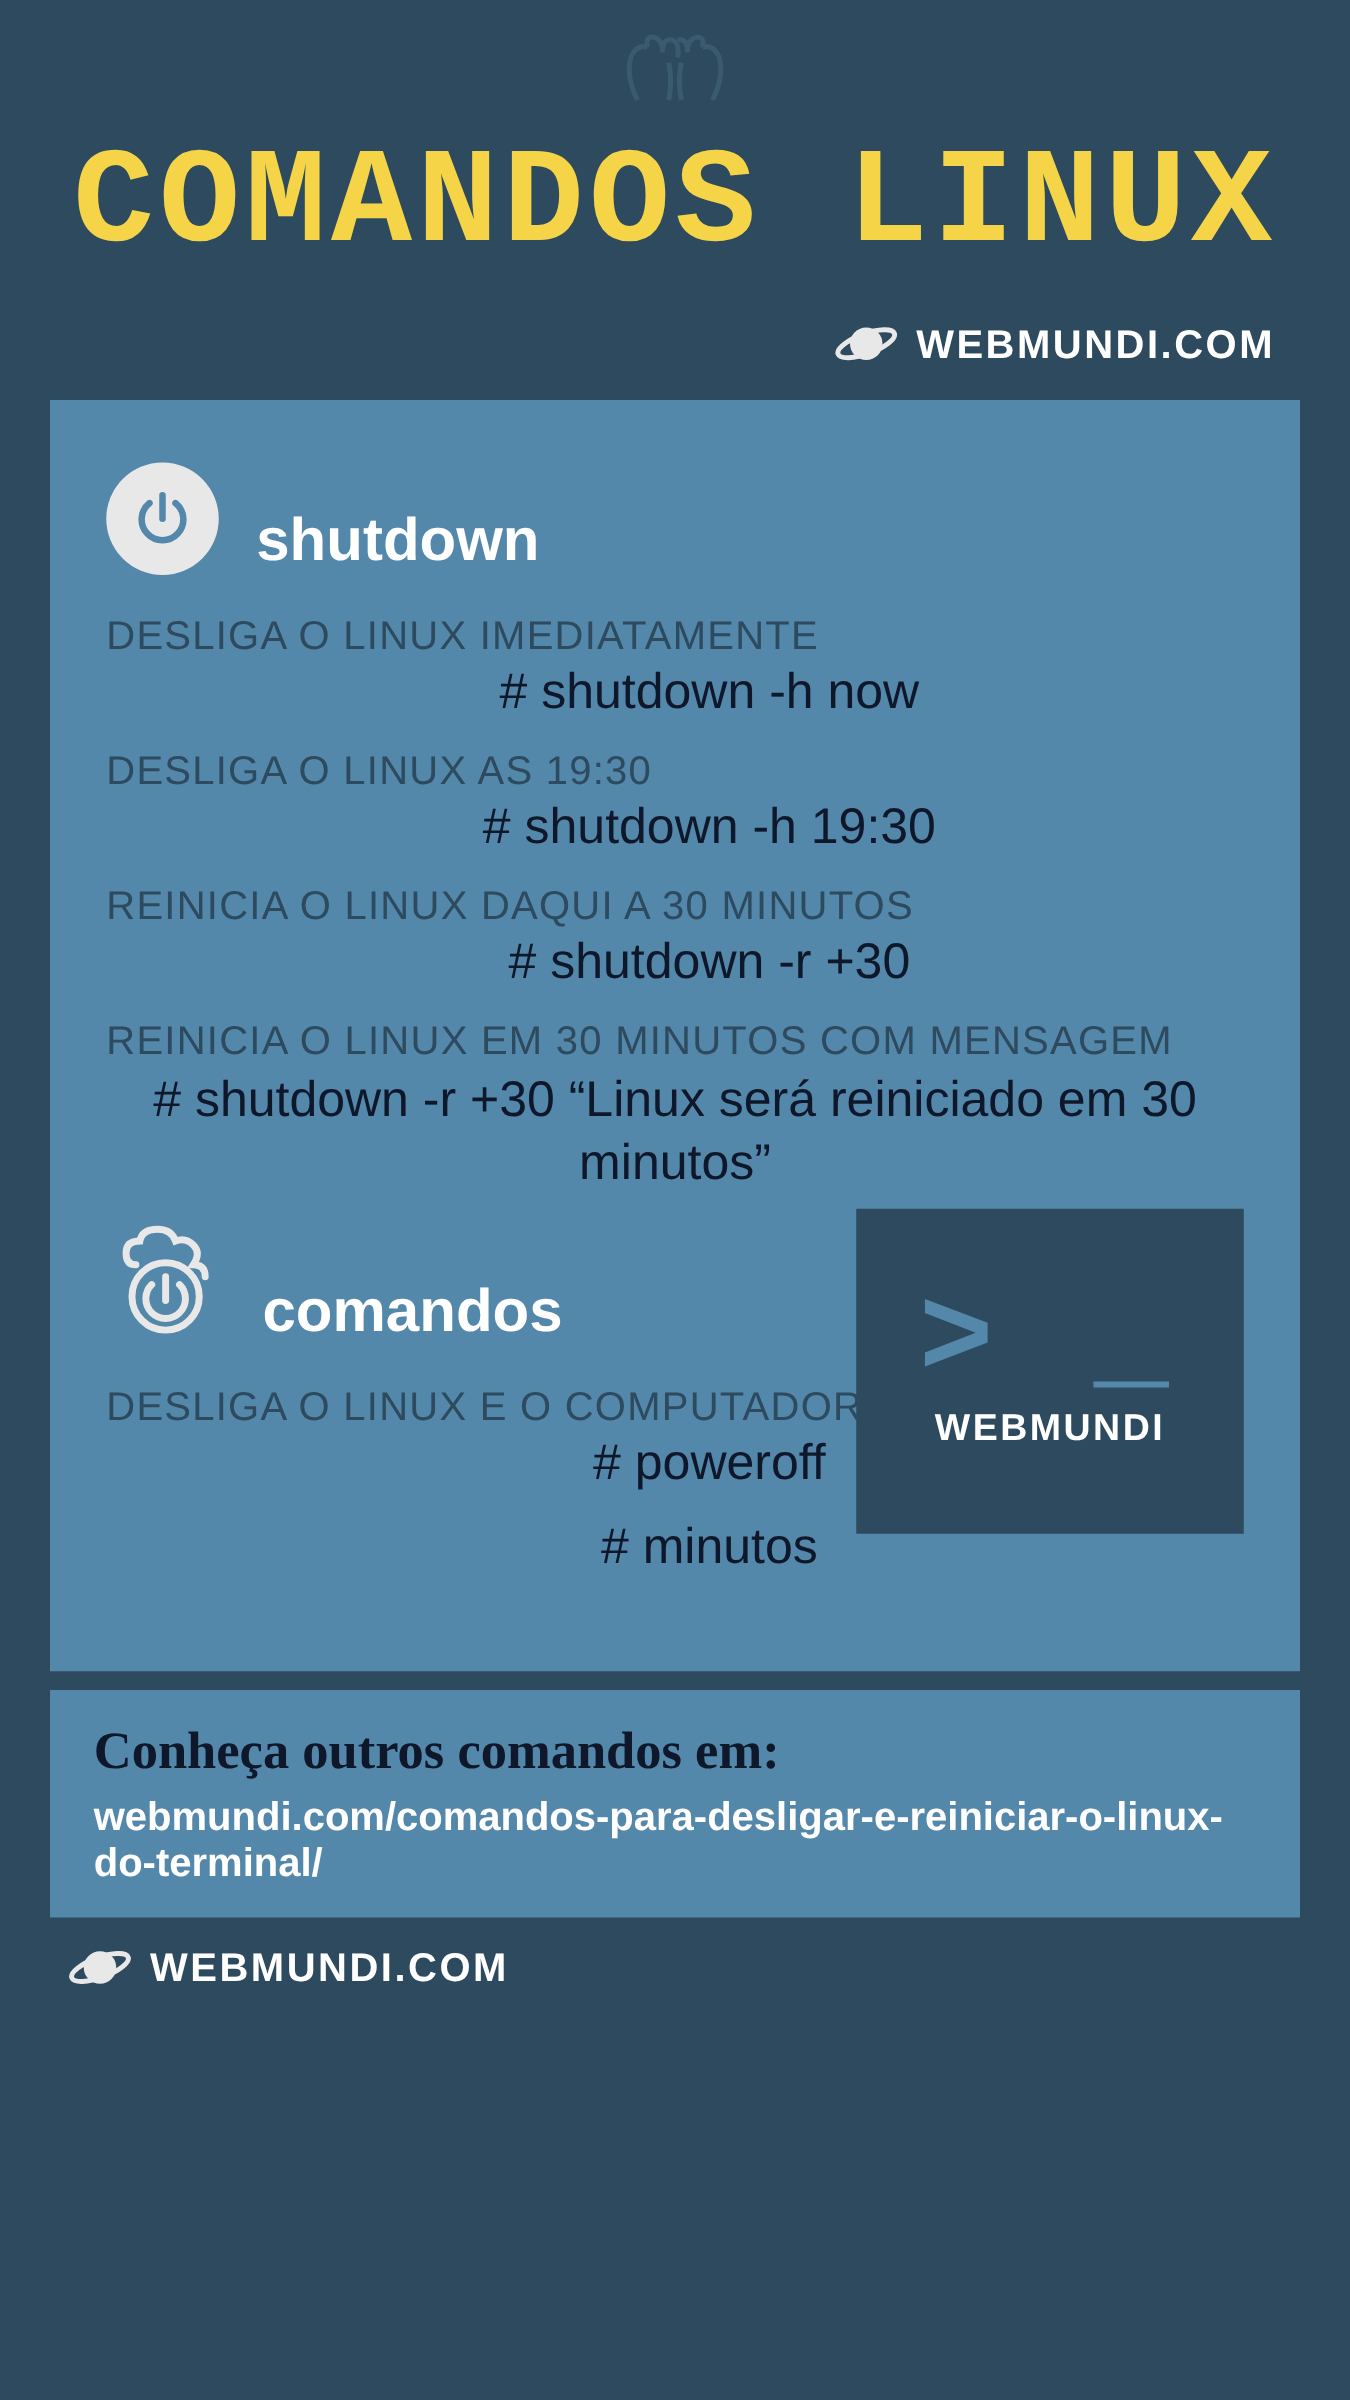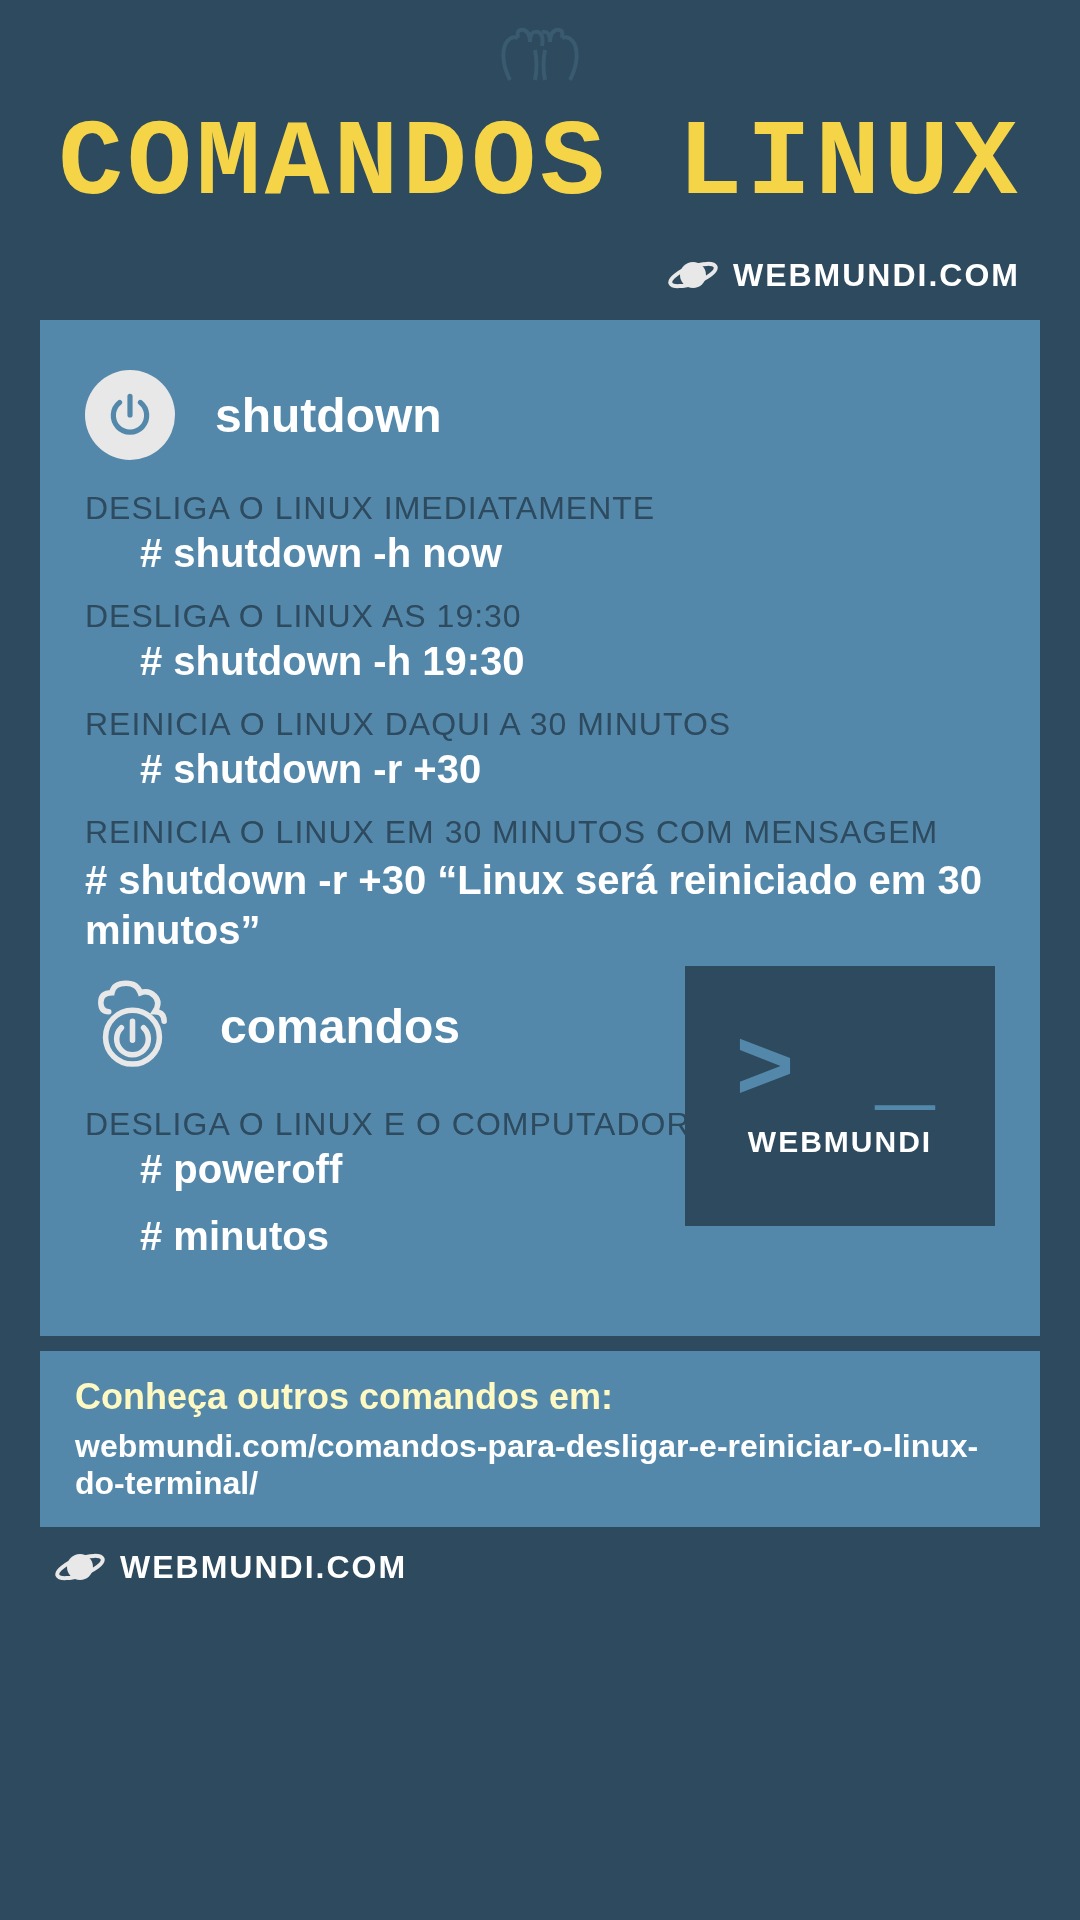"shutdown" .section-head { align-items: center -> flex-end; gap: 40px -> 30px }
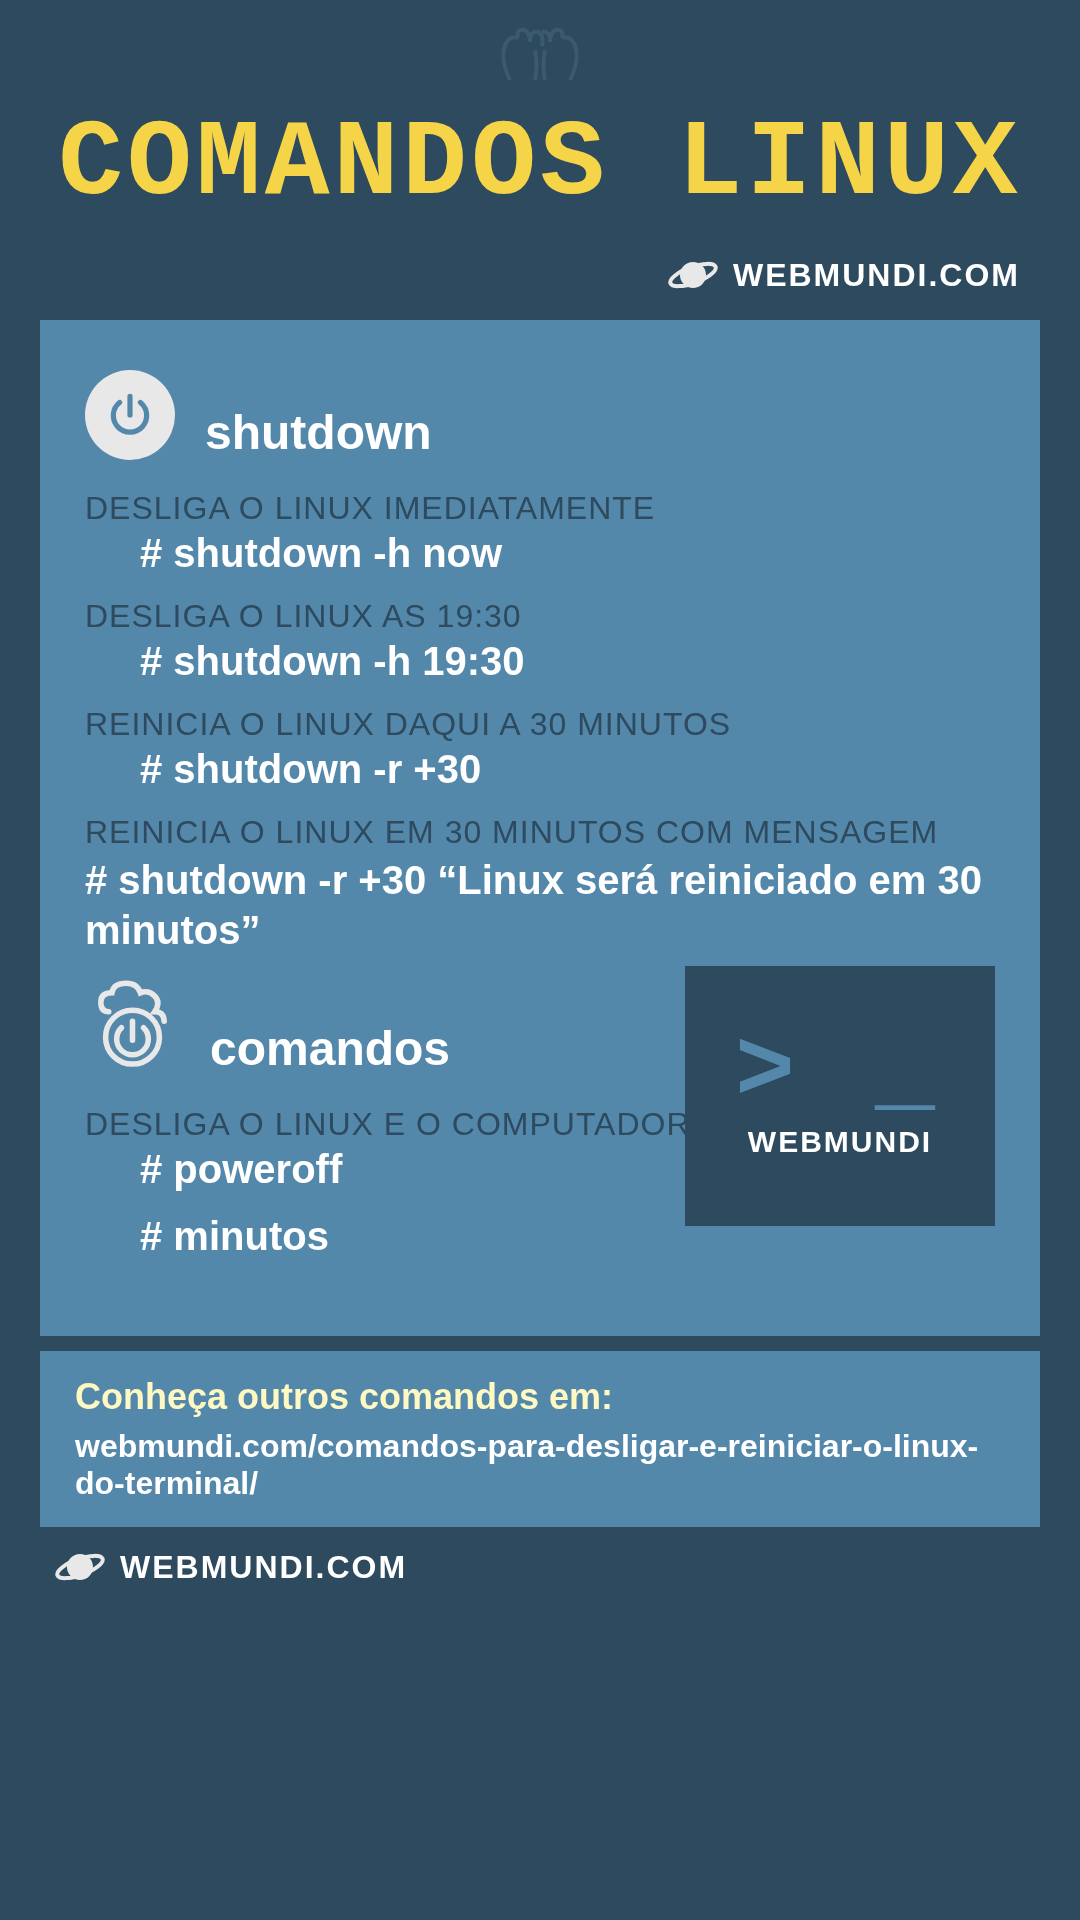"# shutdown -h now" .entry-cmd { color: #ffffff -> #0f172a; font-weight: bold -> normal; text-align: none -> center }
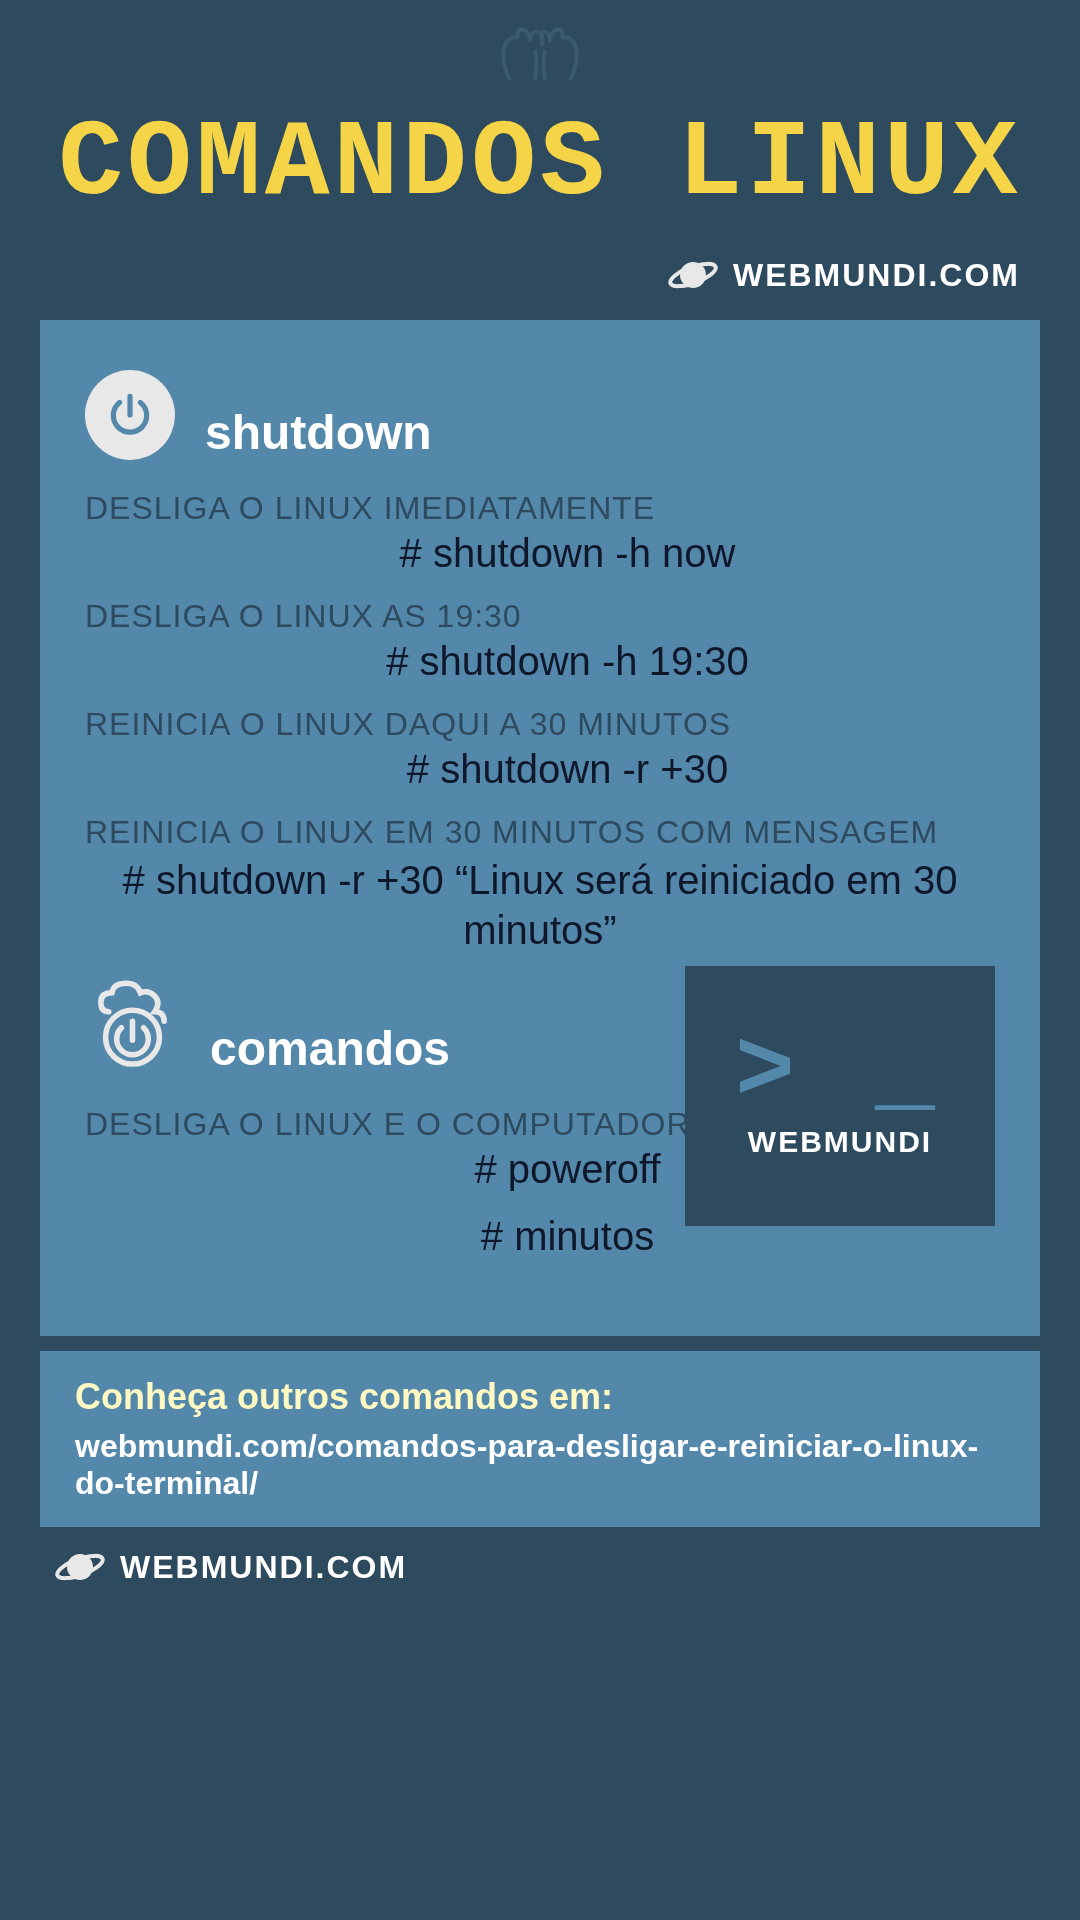"Conheça outros comandos em:" .footer-title { color: #fef9c3 -> #0f172a; font-family: none -> Liberation Serif, serif; font-size: 36px -> 42px }
